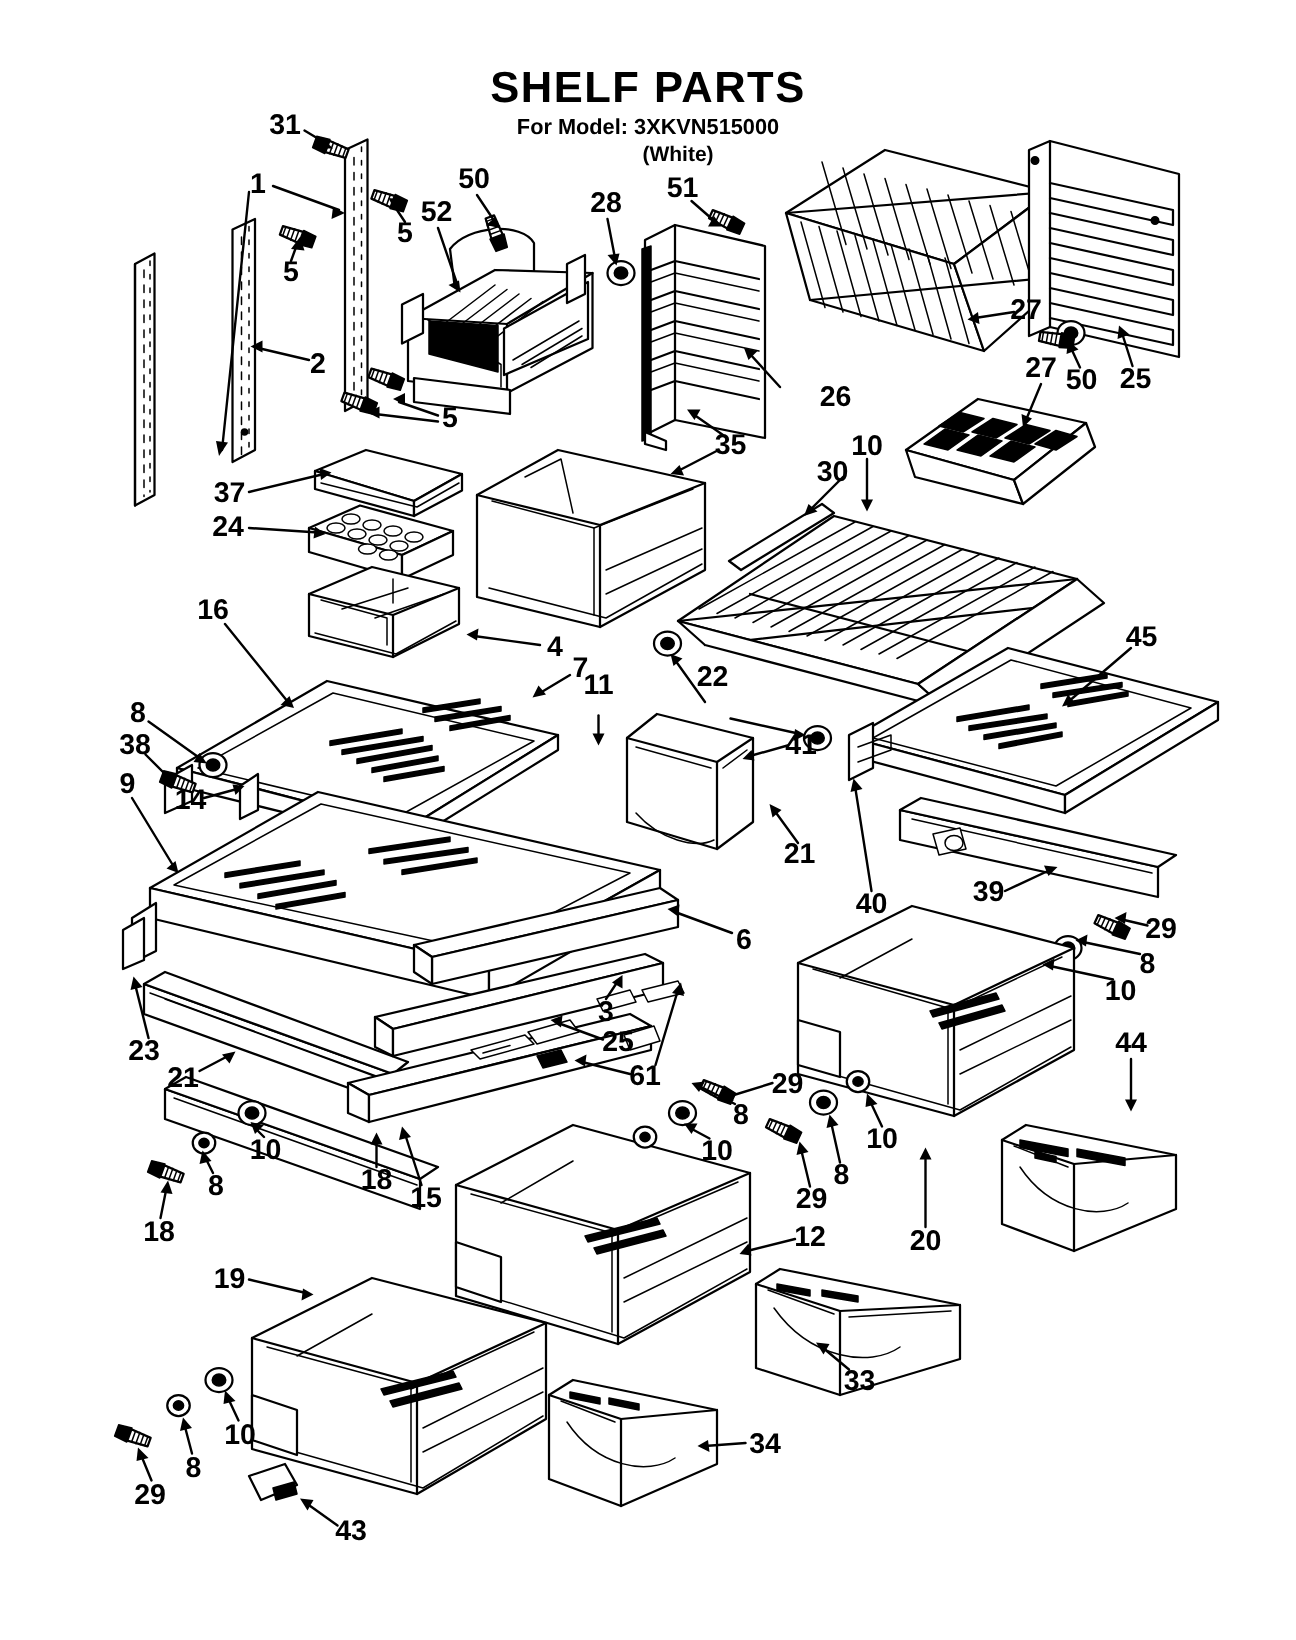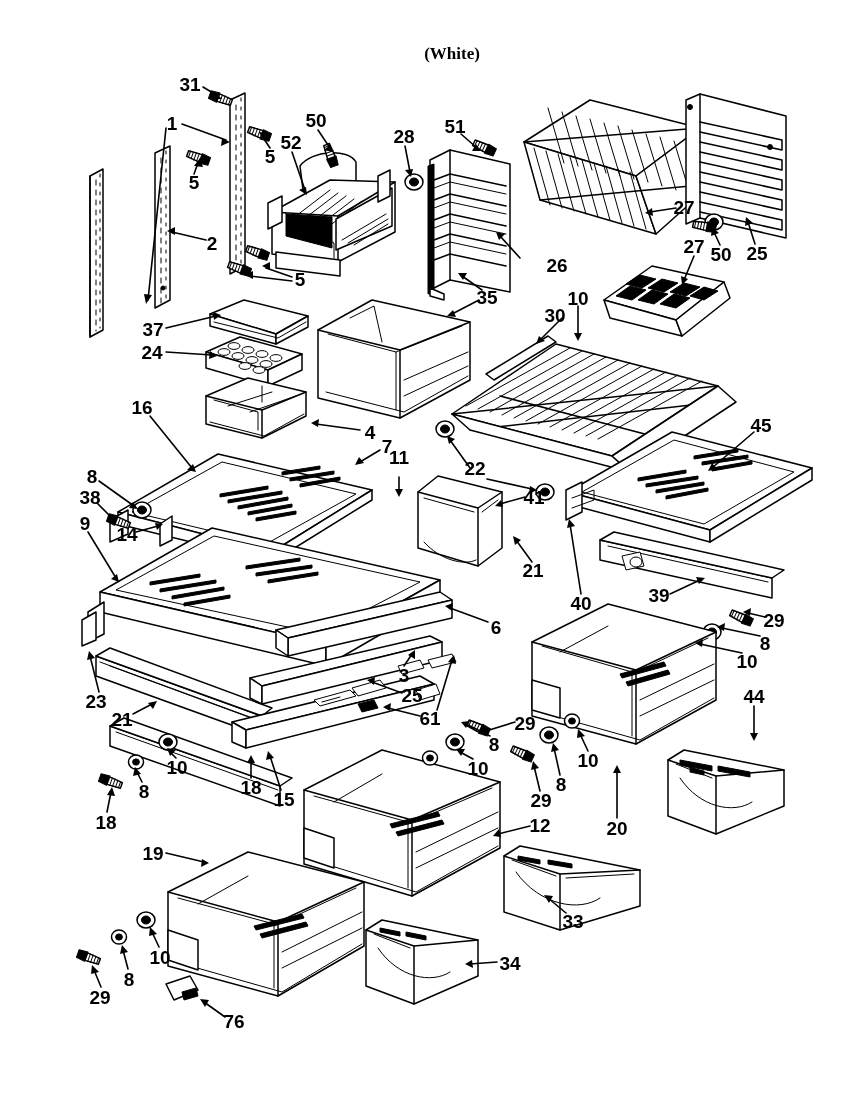"SHELF PARTS" div { html: none -> <div>SHELF PARTS</div> }
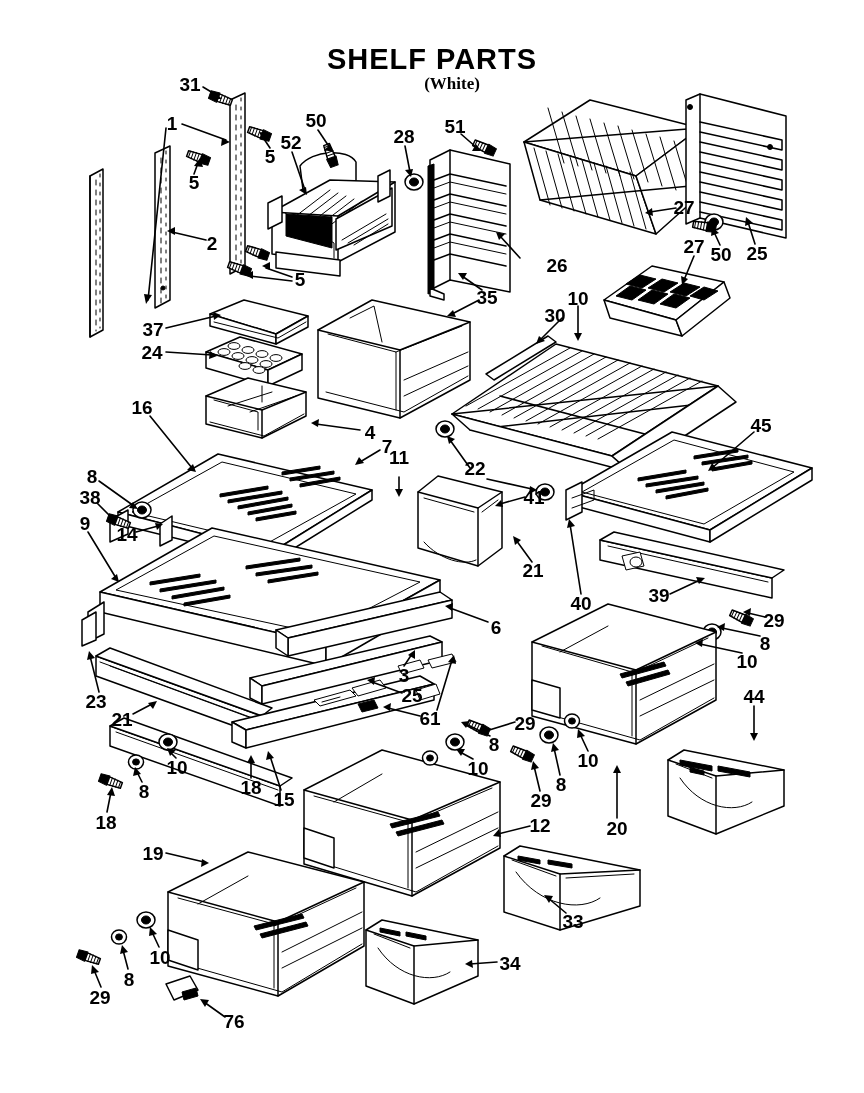"For Model: 3XKVN515000" div { html: none -> <div>For Model: 3XKVN515000</div> }
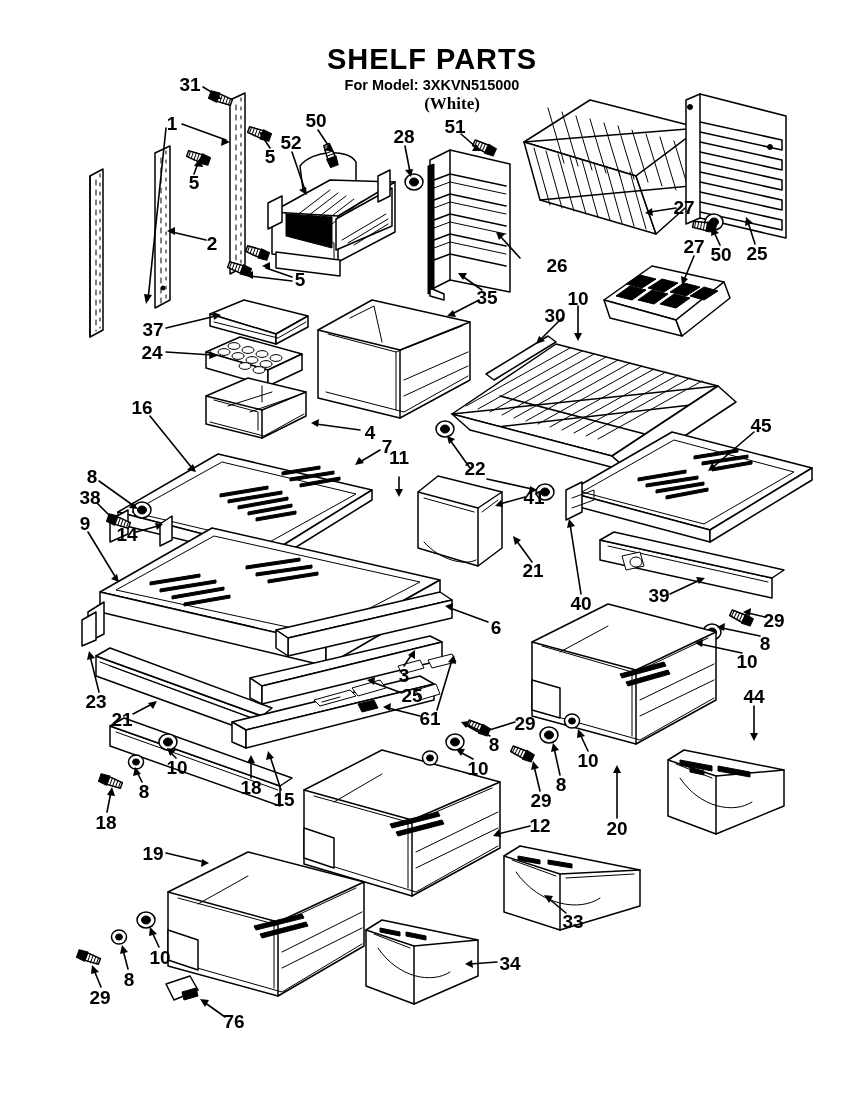"(White)" #doc-finish { font-family: Liberation Serif, serif -> Liberation Sans, sans-serif; font-size: 17px -> 14px }
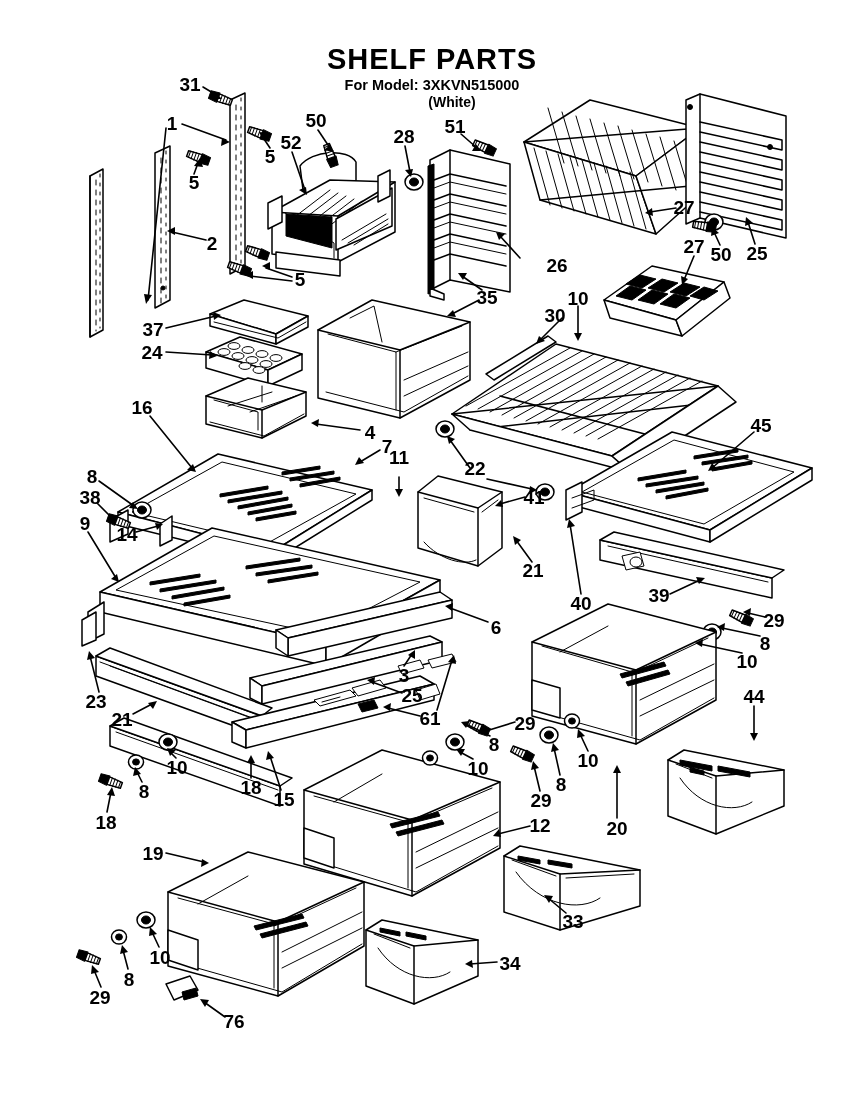"22" span.callout { top: 468px -> 452px }
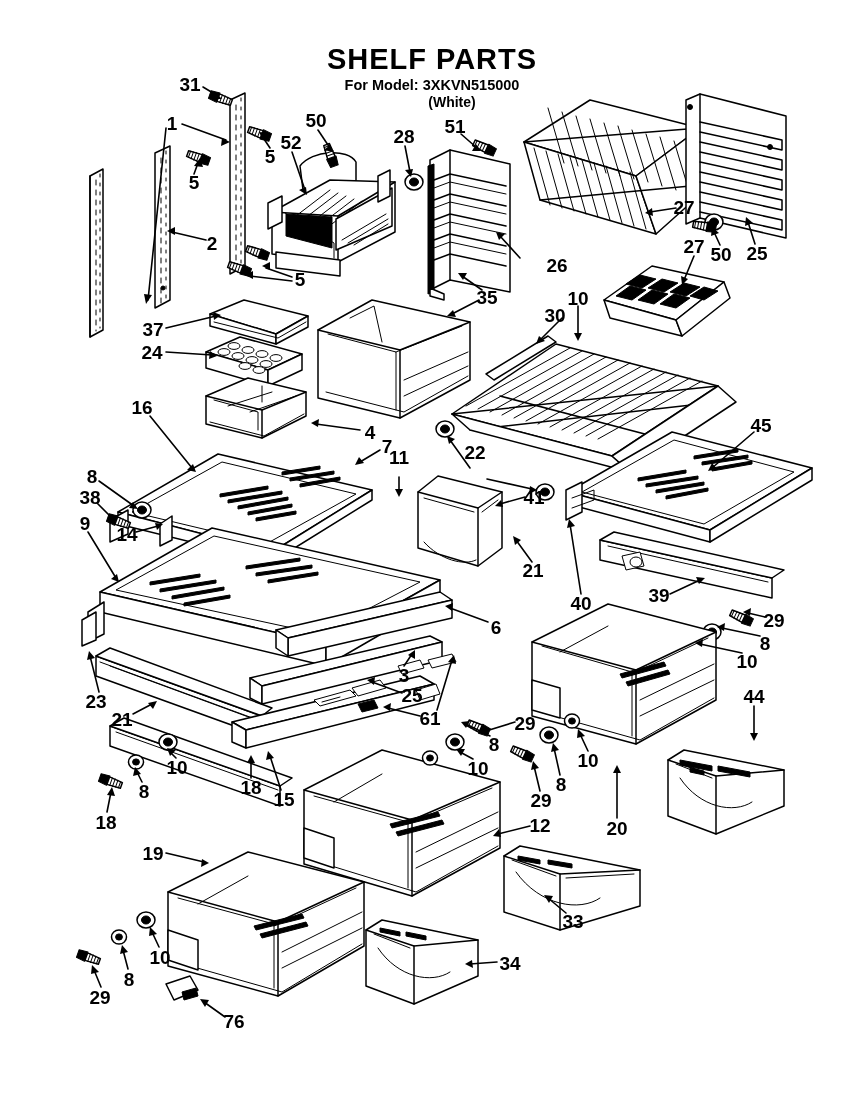"76" span.callout { text: 76 -> 43 }
